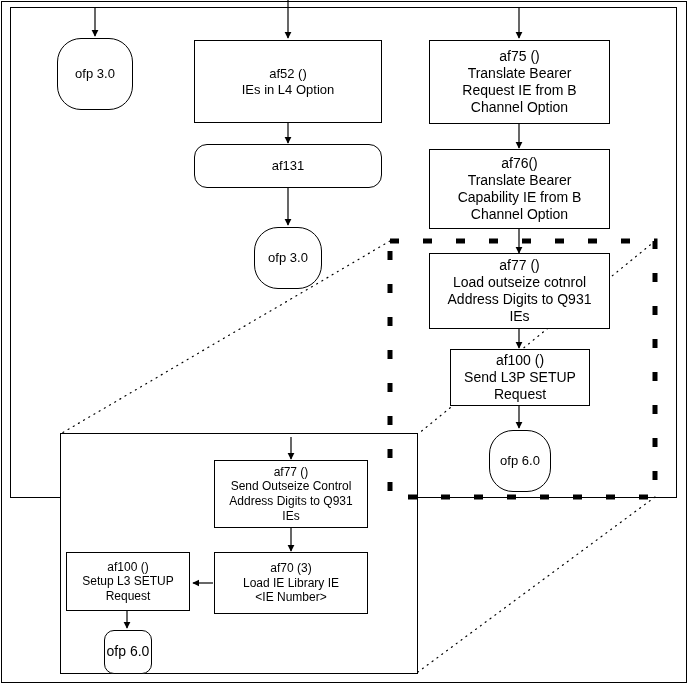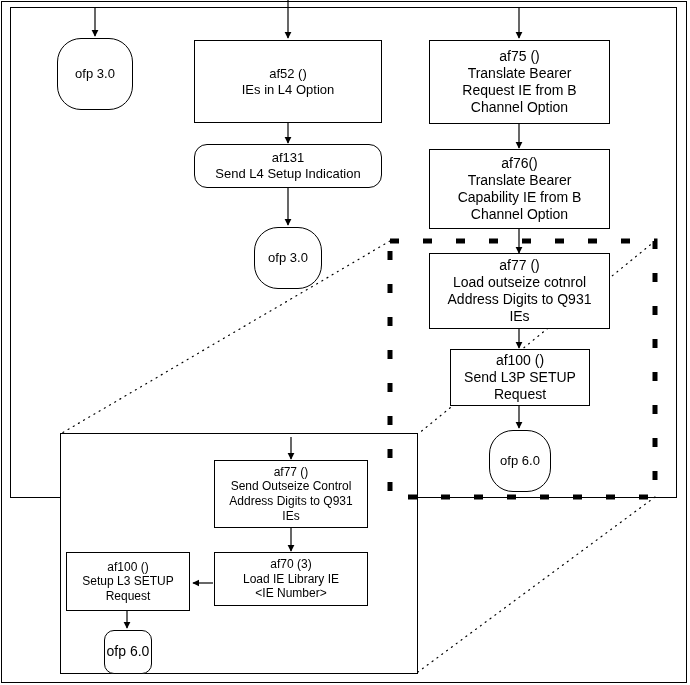"Send L4 Setup Indication" span.ln { html: <span>Send L4 Setup Indication</span> -> none }
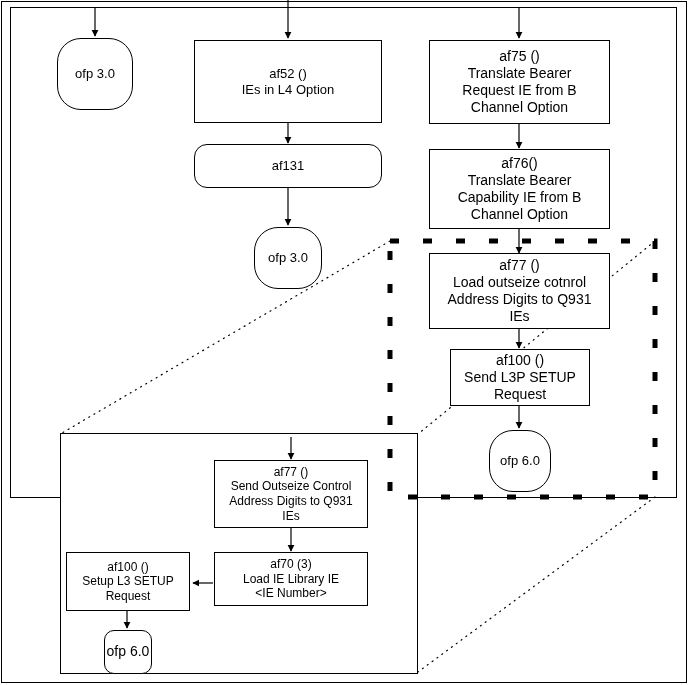"af70 (3)" div.node { height: 54px -> 62px }
